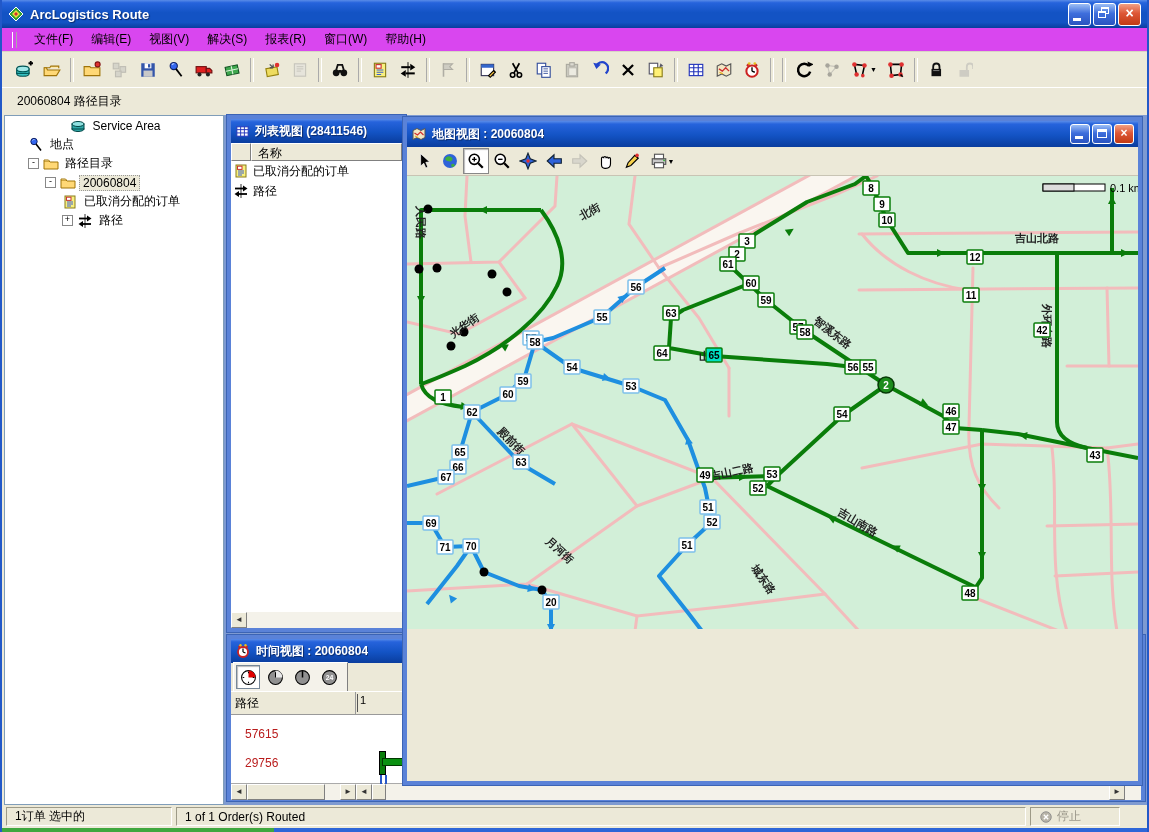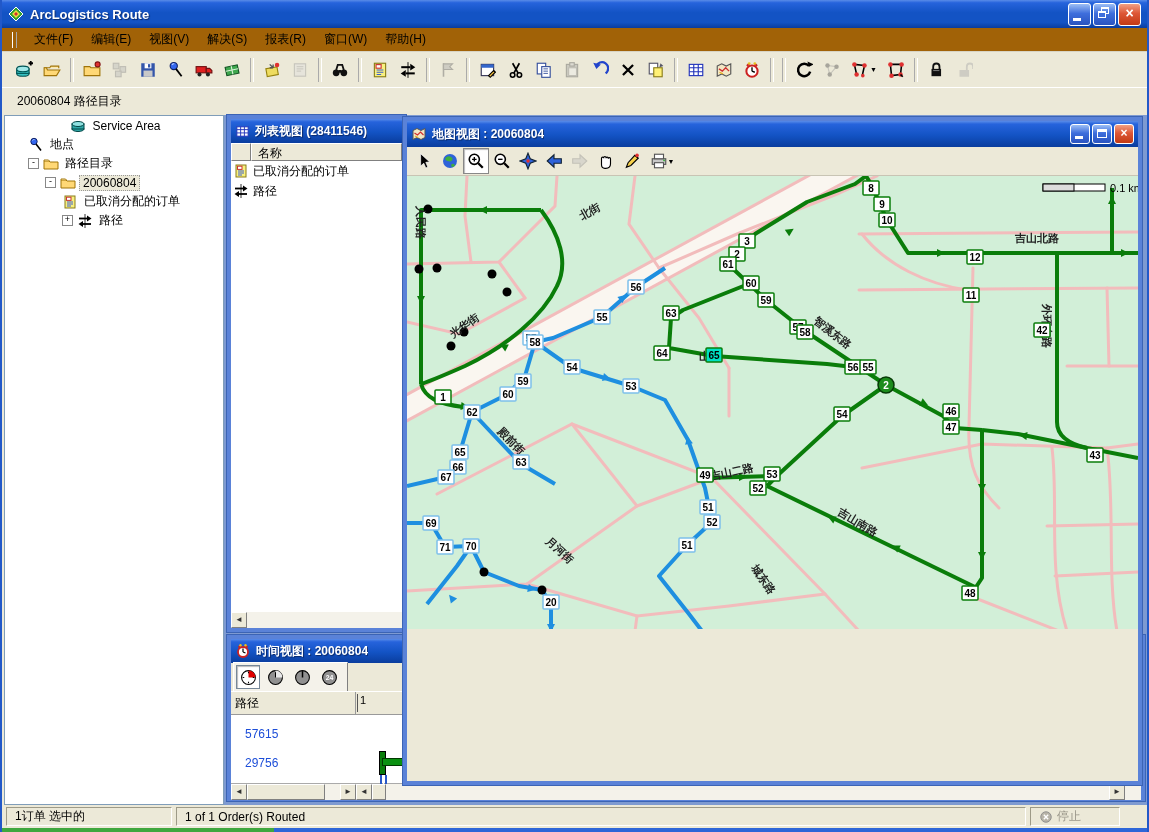"文件(F)" #menubar { background: #a16207 -> #d946ef }
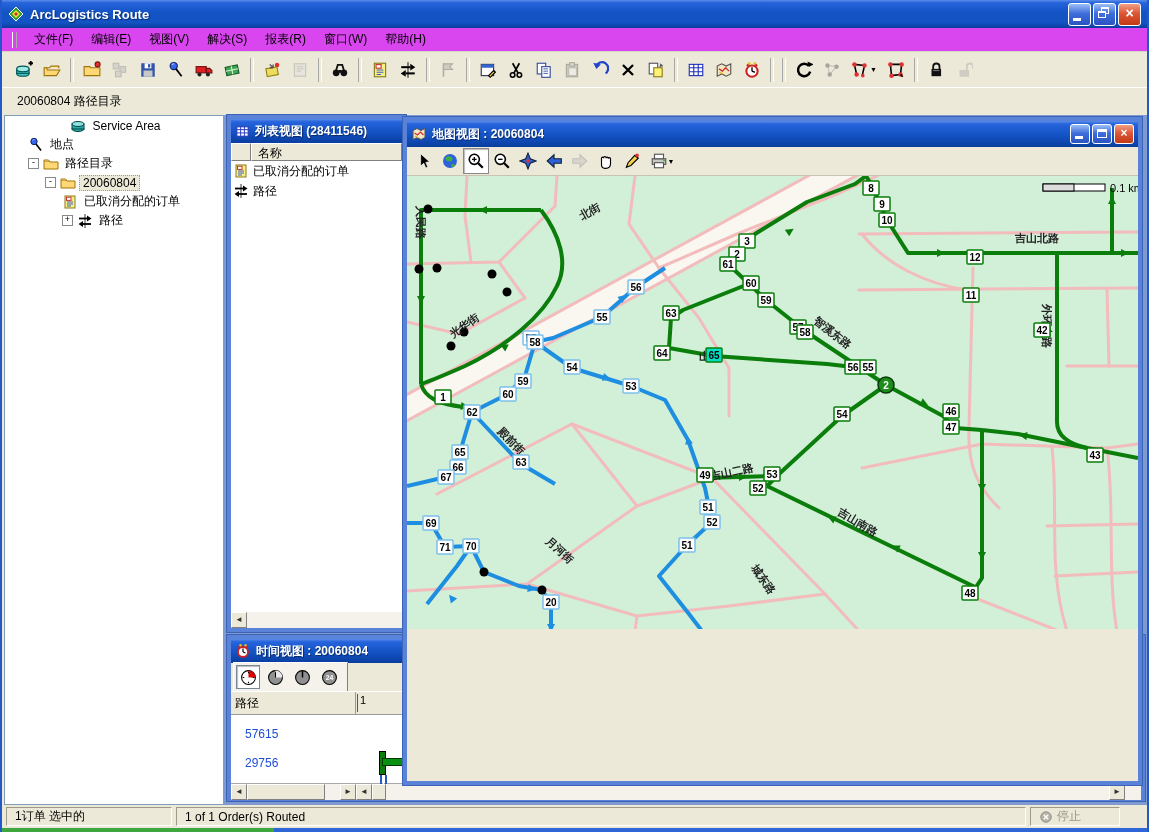"57615" .trlabel { color: #1d4ed8 -> #b91c1c }
